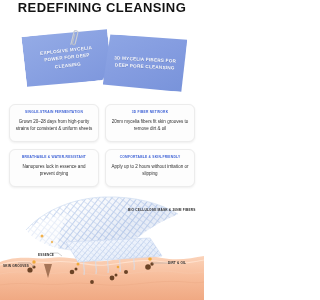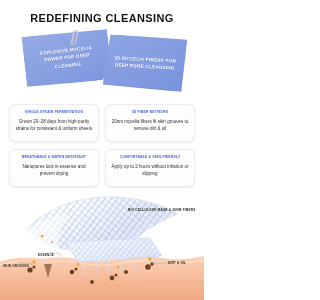"REDEFINING CLEANSING" .title { font-size: 11px -> 13px; top: 12px -> 0 }
